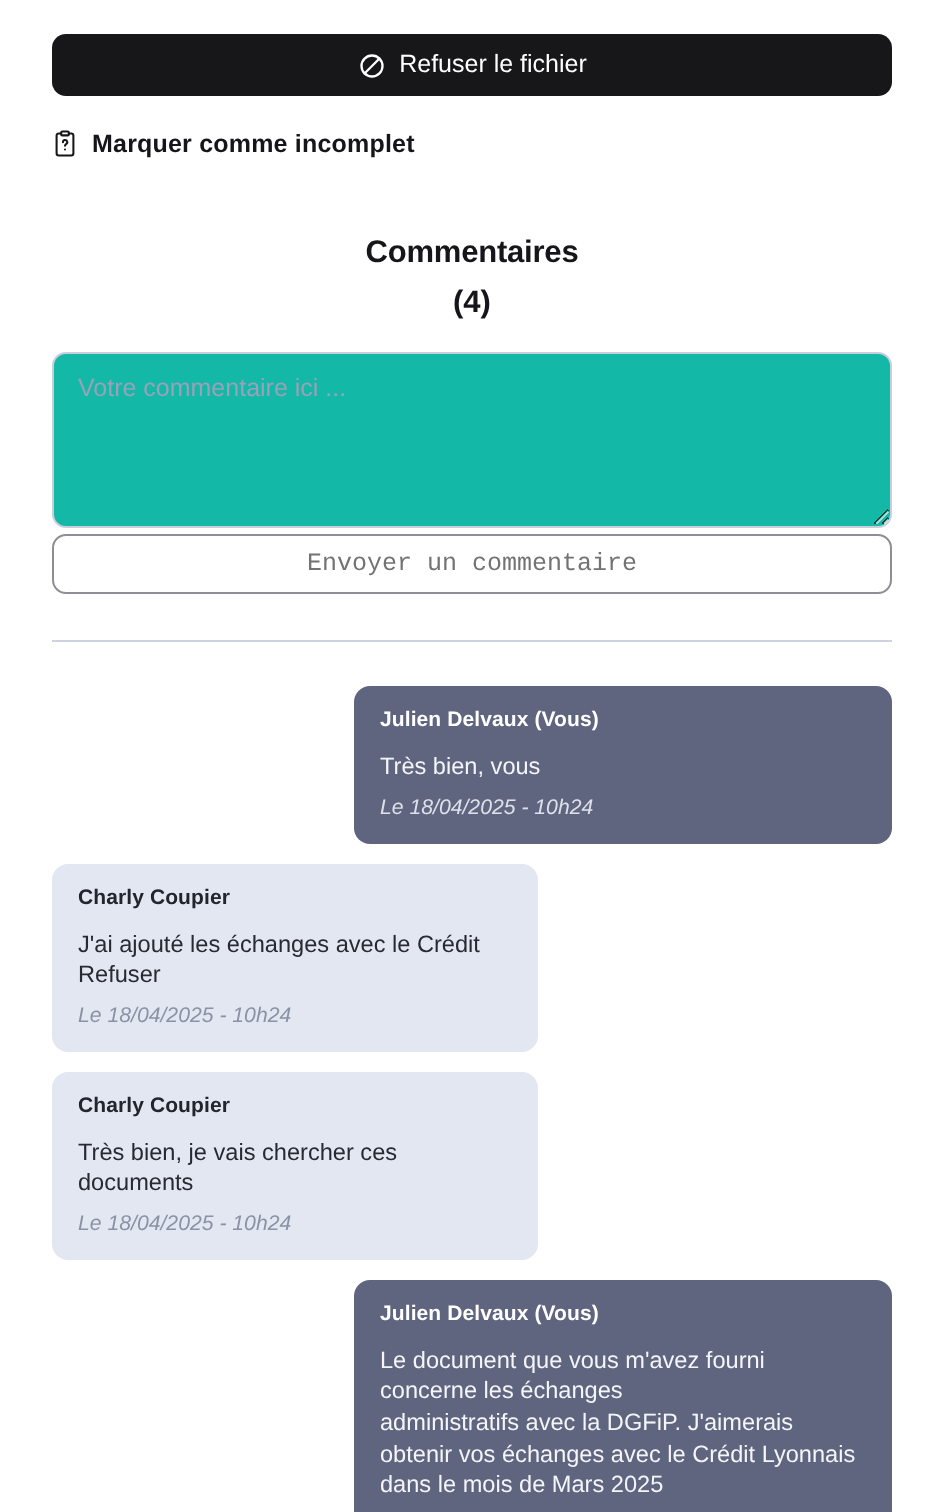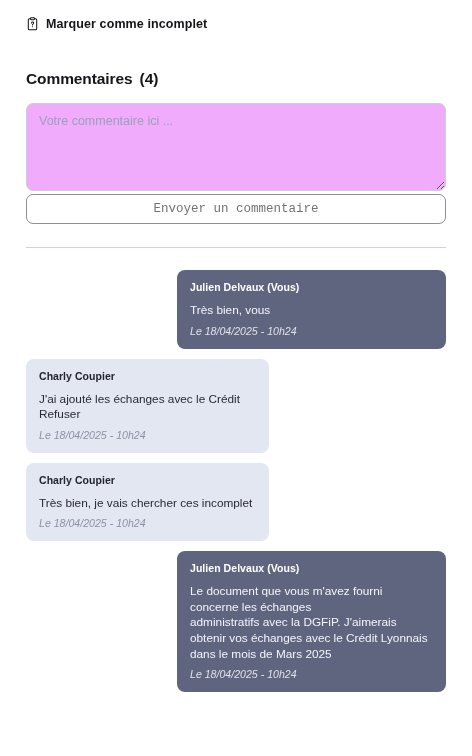"Refuser le fichier" button.refuse-btn { html: none -> <button> <span> <svg> <circle></circle> <line></line> </svg> </span> <span>Refuser le fichier</span> </button> }
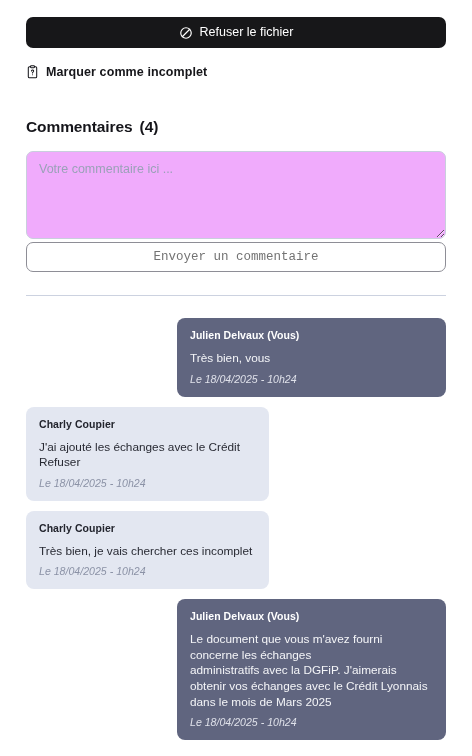"Commentaires" .comments-head { align-items: flex-end -> center; flex-direction: none -> column }
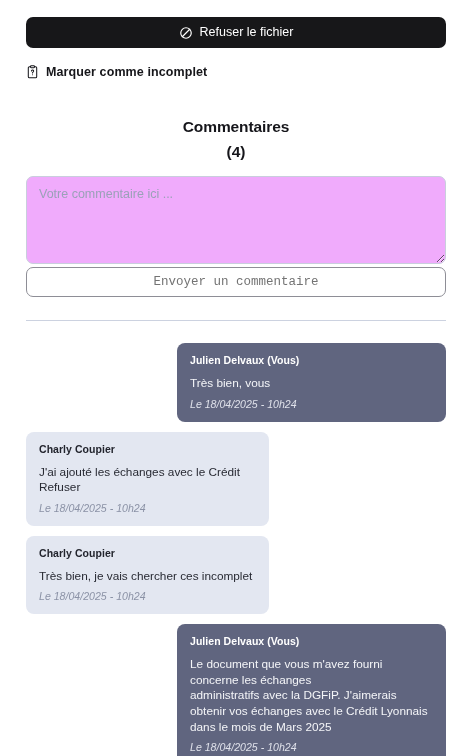"Votre commentaire ici ..." .composer { background: #f0abfc -> #14b8a6 }
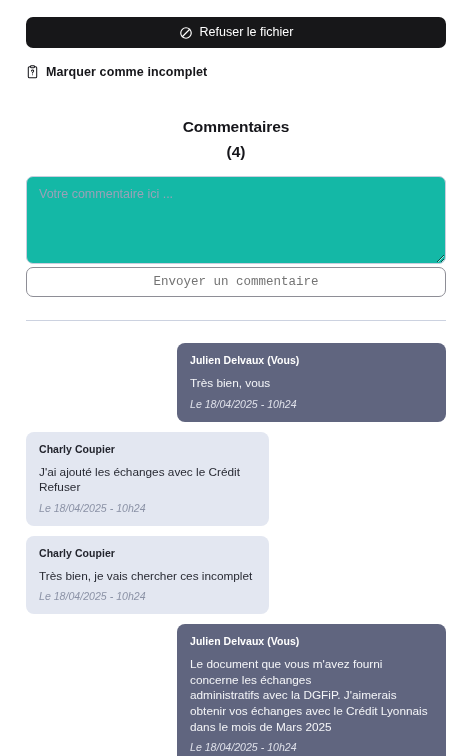"Très bien, je vais chercher" div.body { text: incomplet -> documents }
